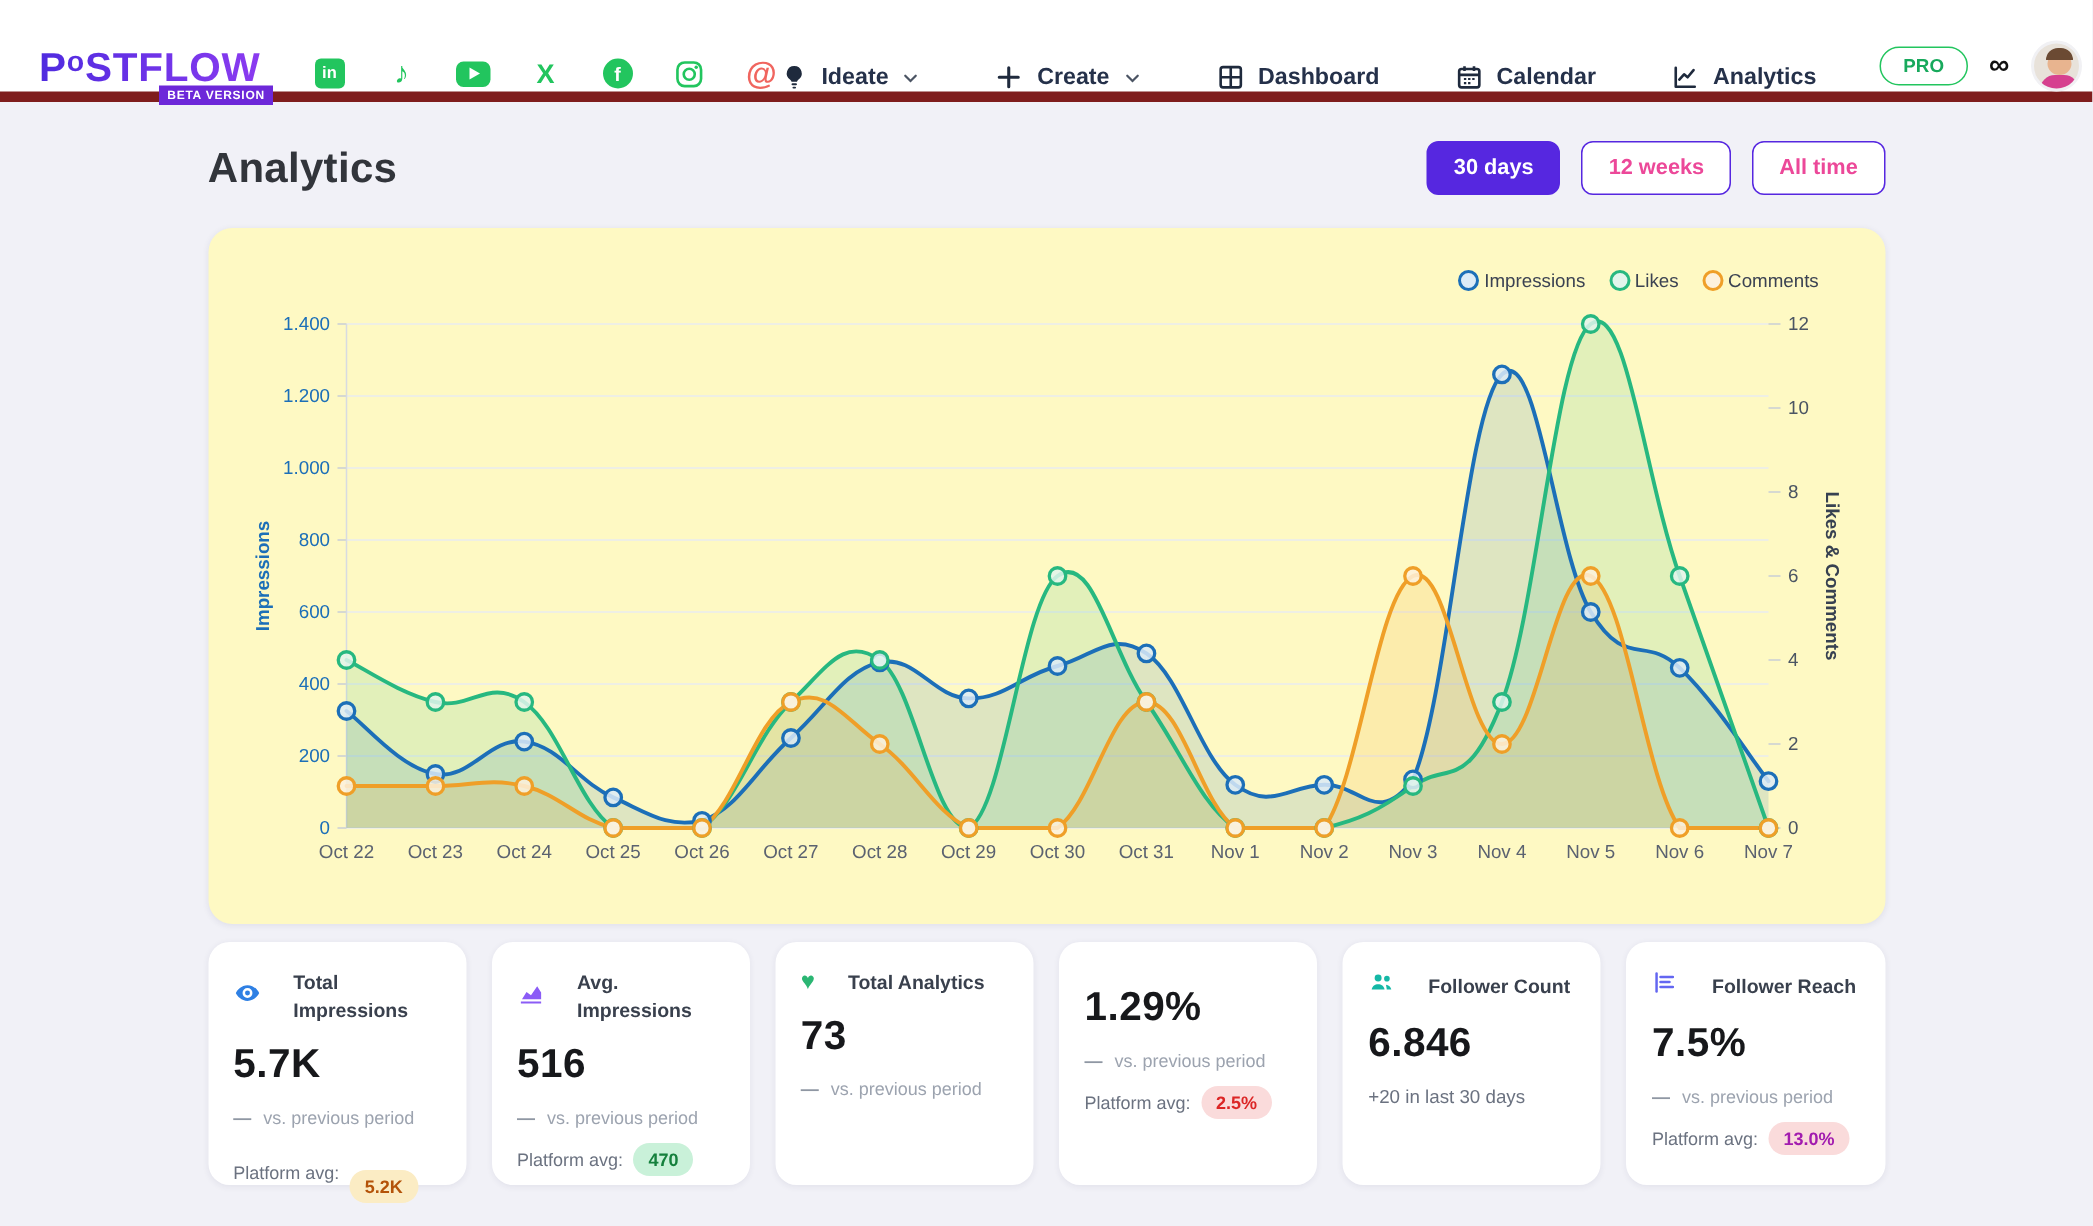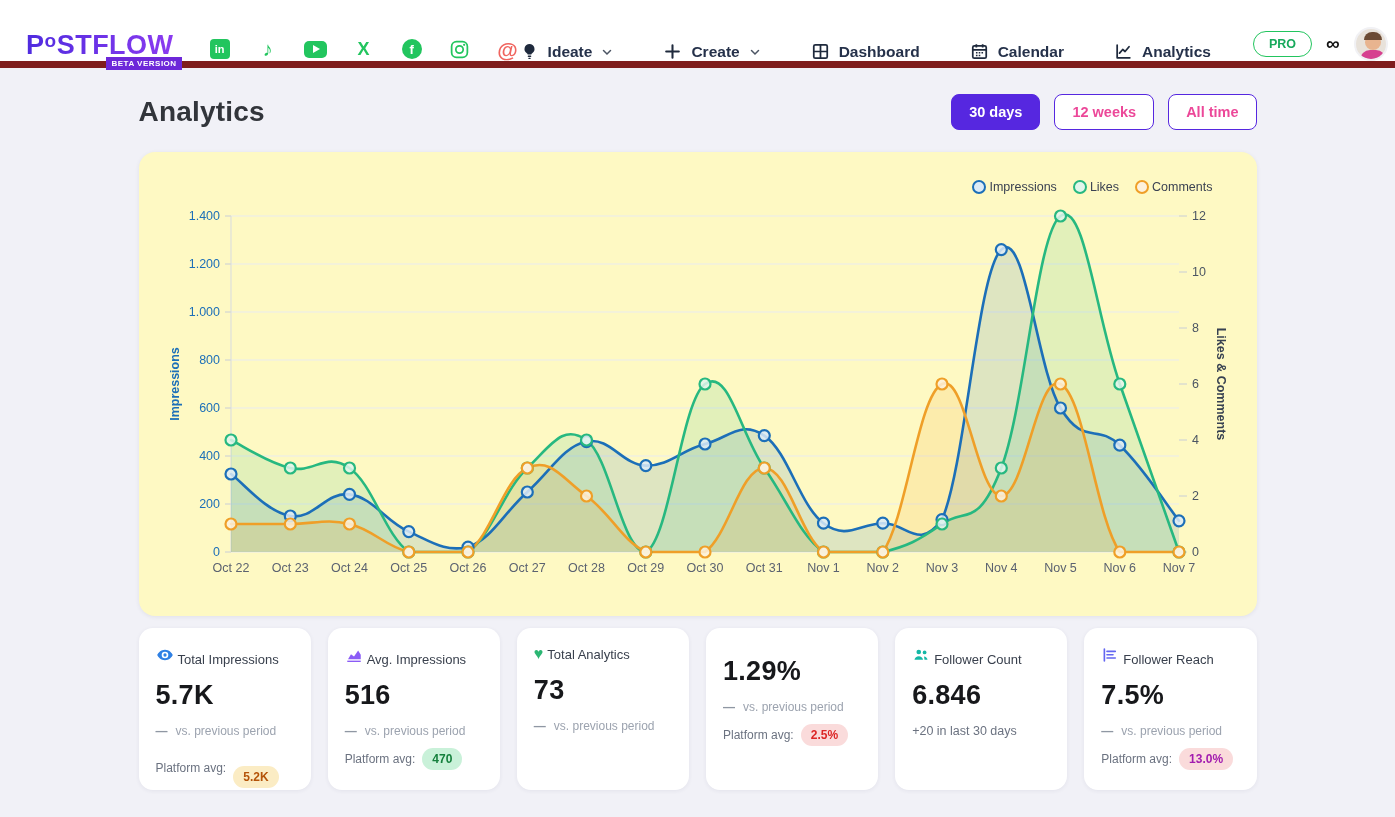"Total Impressions" .stat-head { align-items: flex-end -> center; font-weight: 400 -> 700; gap: 4px -> 22px }
